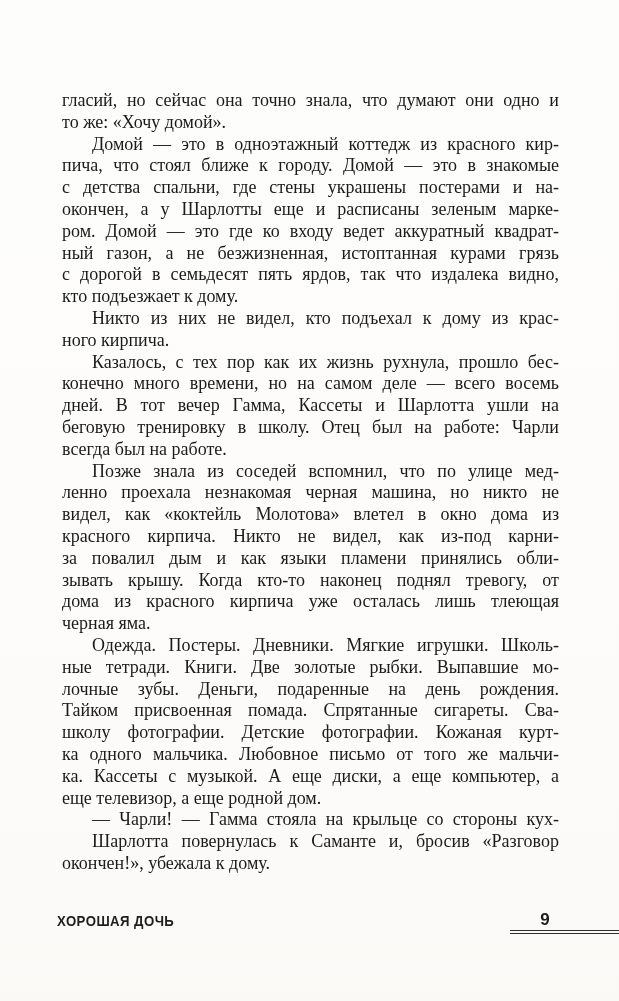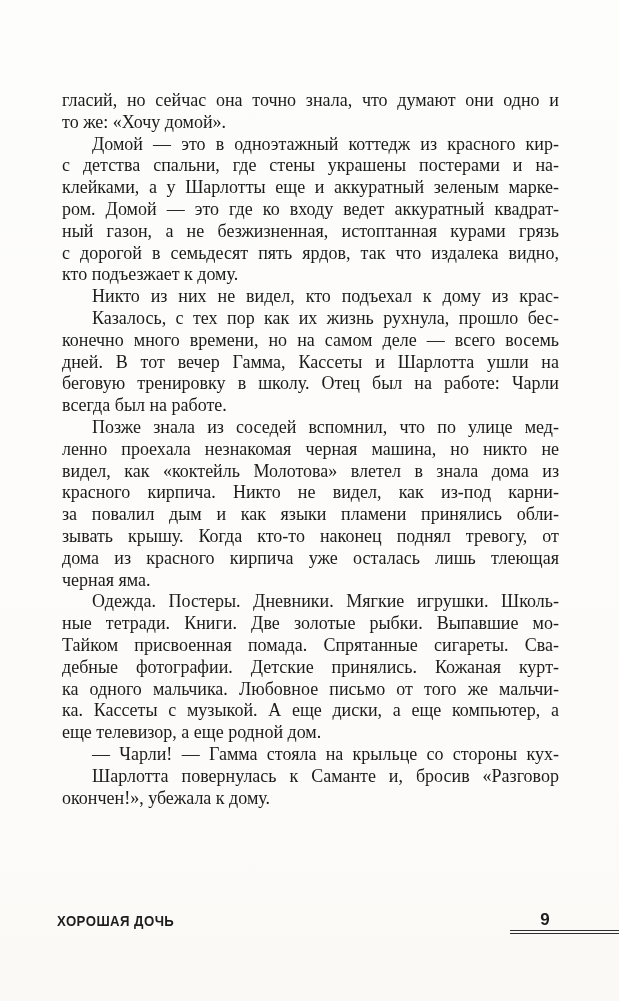"пича, что стоял ближе к" div.line { html: none -> <div>пича, что стоял ближе к городу. Домой — это в знакомые</div> }
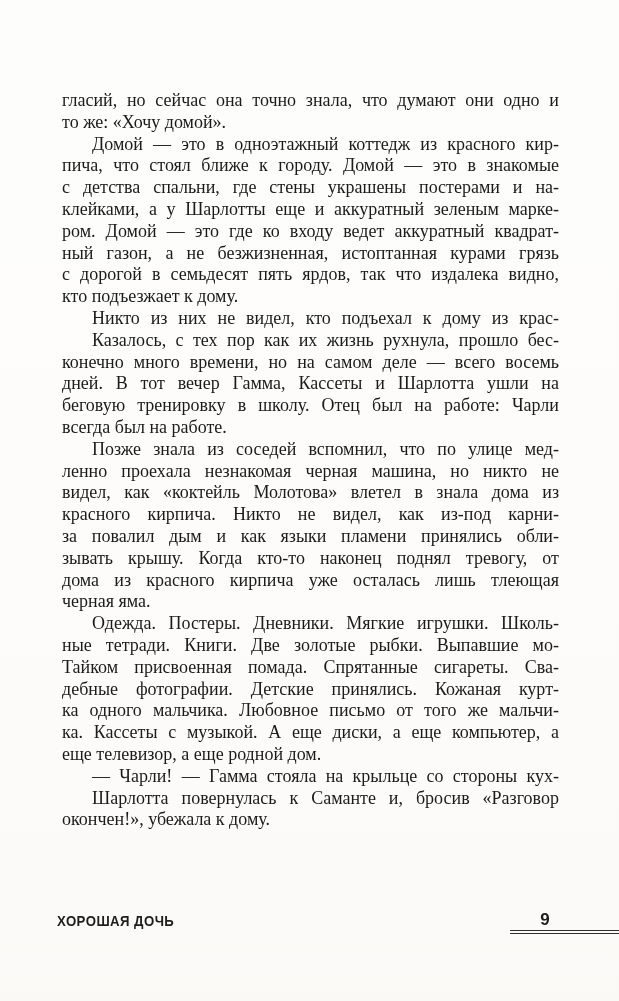"клейками, а у Шарлотты еще" div.line { text: клейками, а у Шарлотты еще и аккуратный -> окончен, а у Шарлотты еще и расписаны }
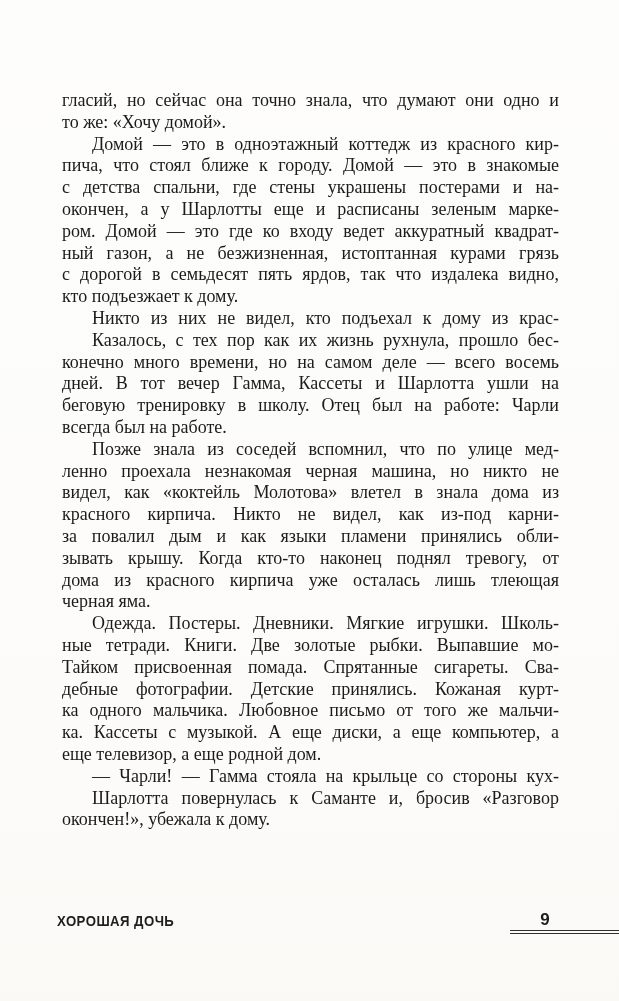"ного кирпича." div.line { html: none -> <div>ного кирпича.</div> }
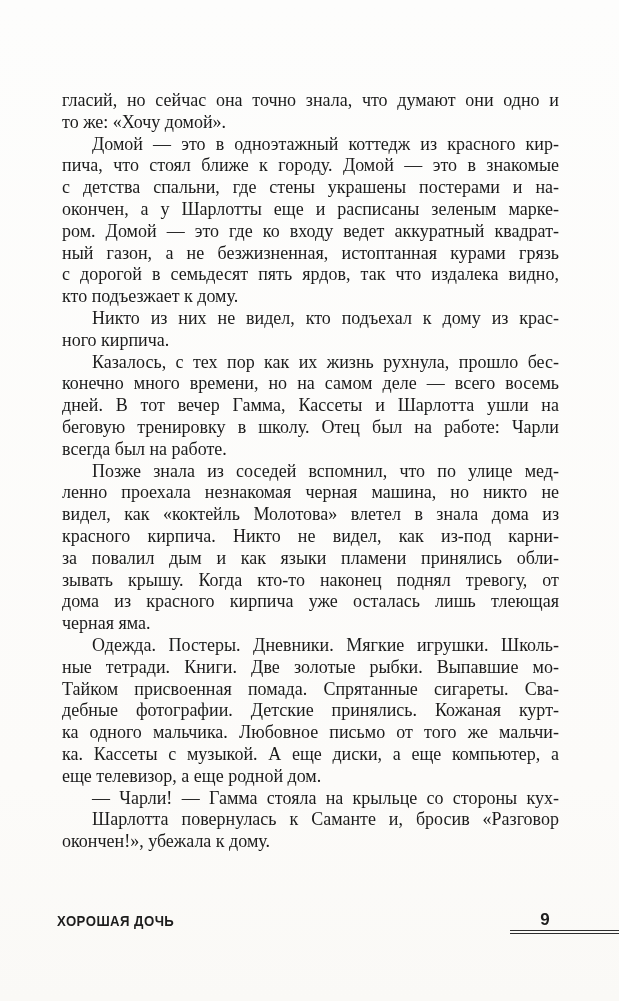"видел, как «коктейль Молотова» влетел" div.line { text: знала -> окно }
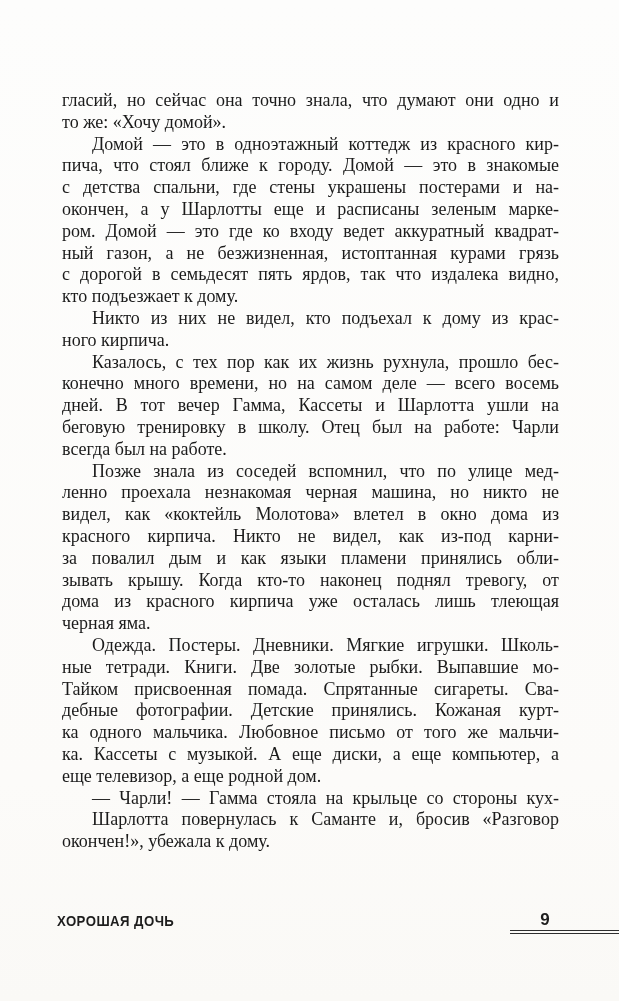"лочные зубы. Деньги, подаренные на" div.line { html: none -> <div>лочные зубы. Деньги, подаренные на день рождения.</div> }
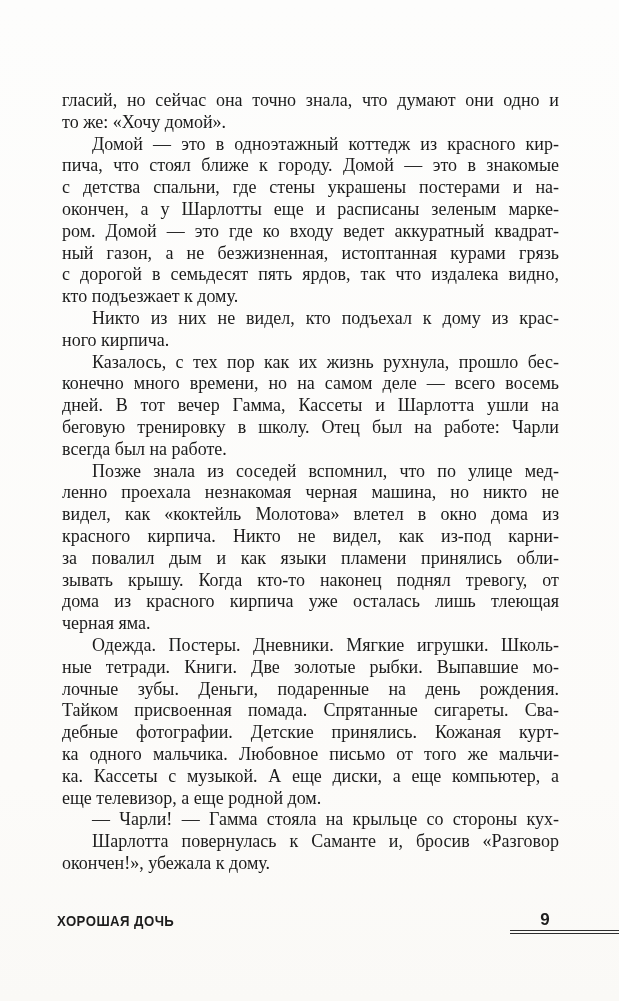"дебные фотографии. Детские принялись." div.line { text: дебные фотографии. Детские принялись -> школу фотографии. Детские фотографии }
